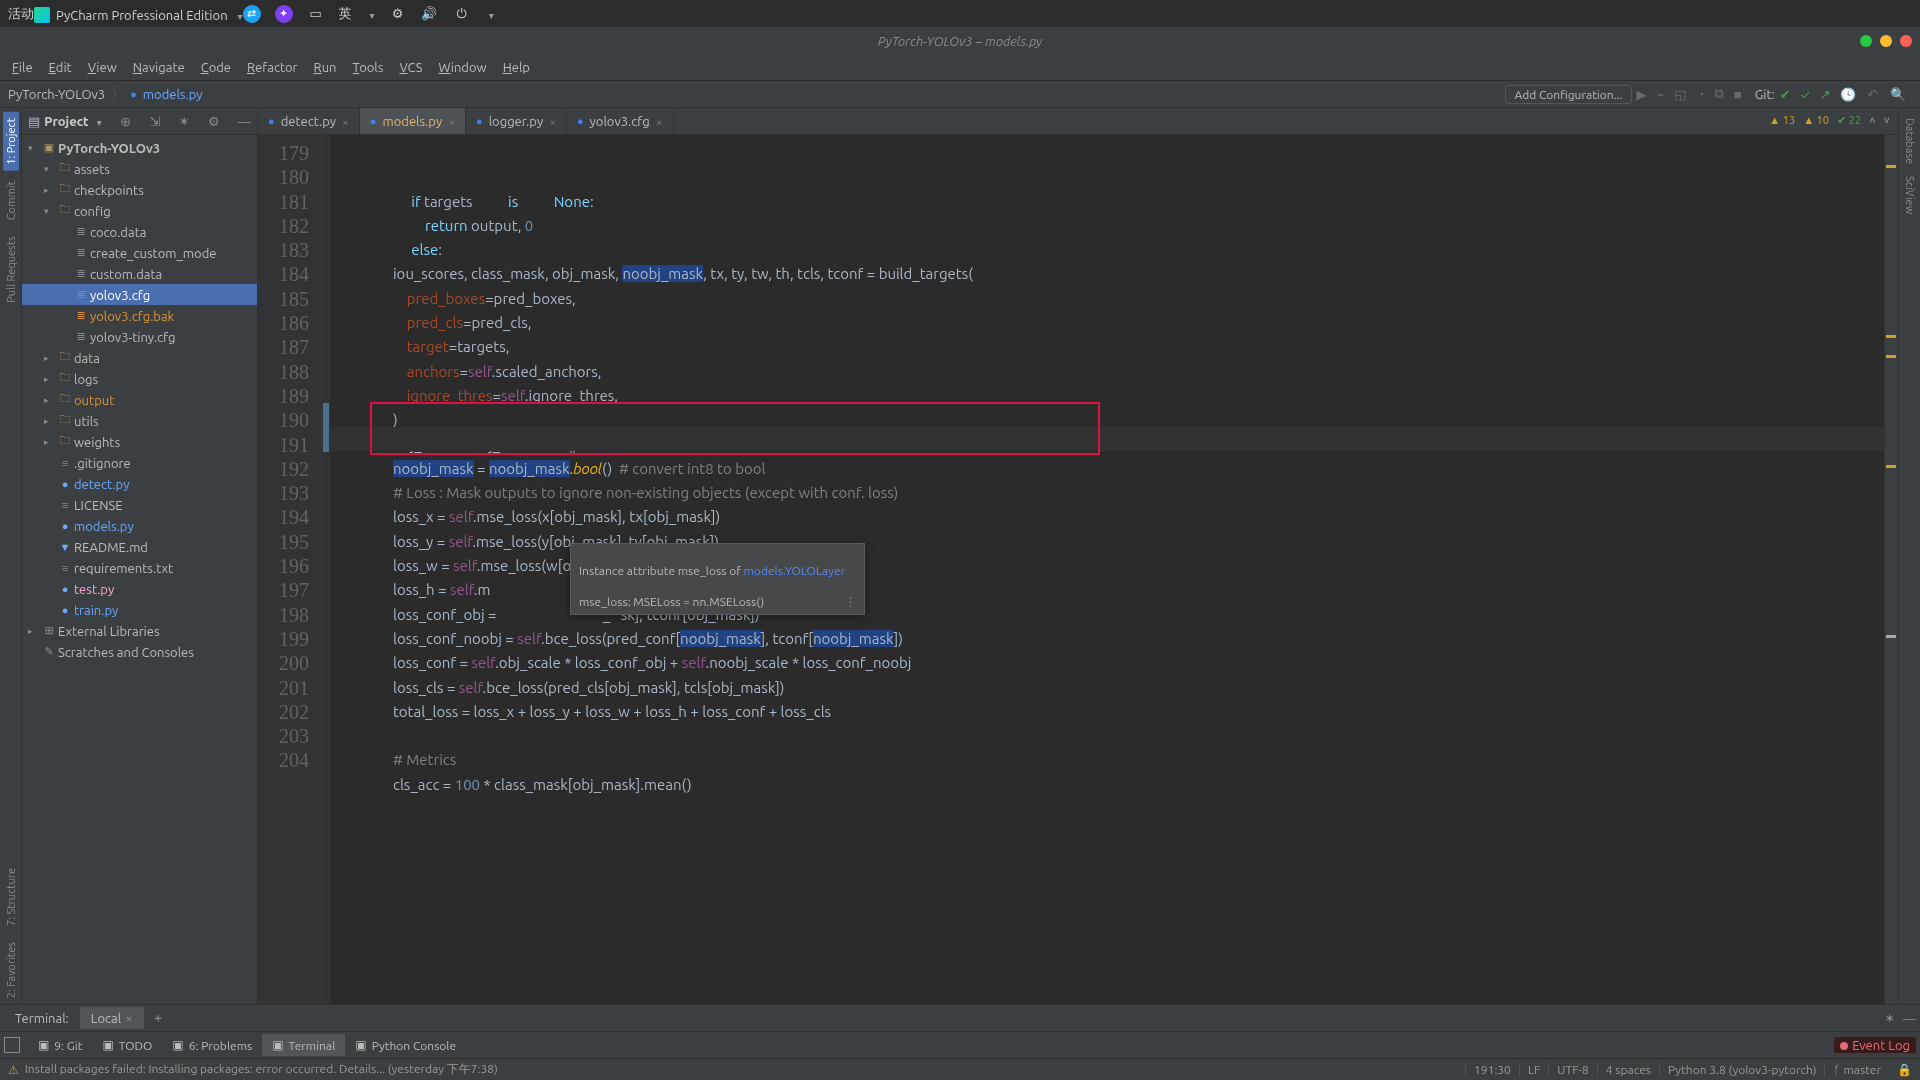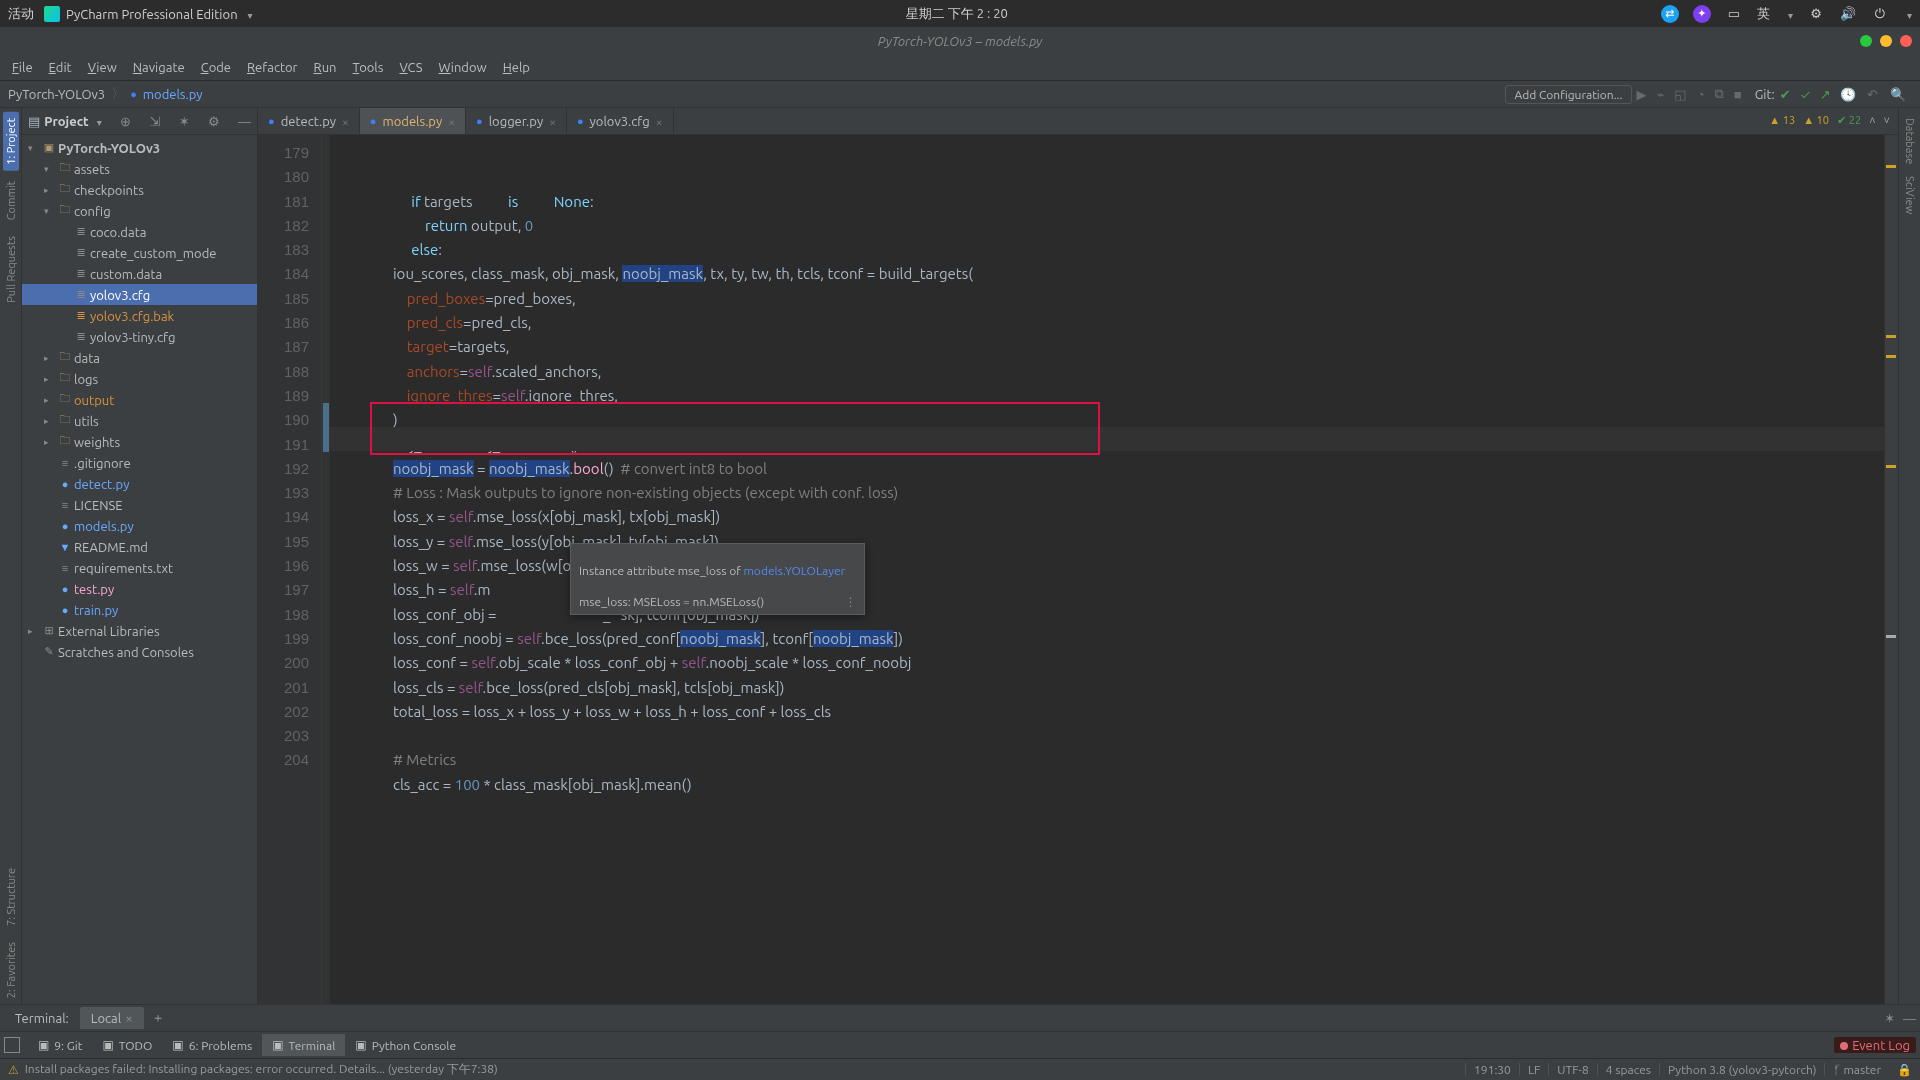"活动" .sysbar .left { align-items: center -> flex-end; gap: 10px -> none }
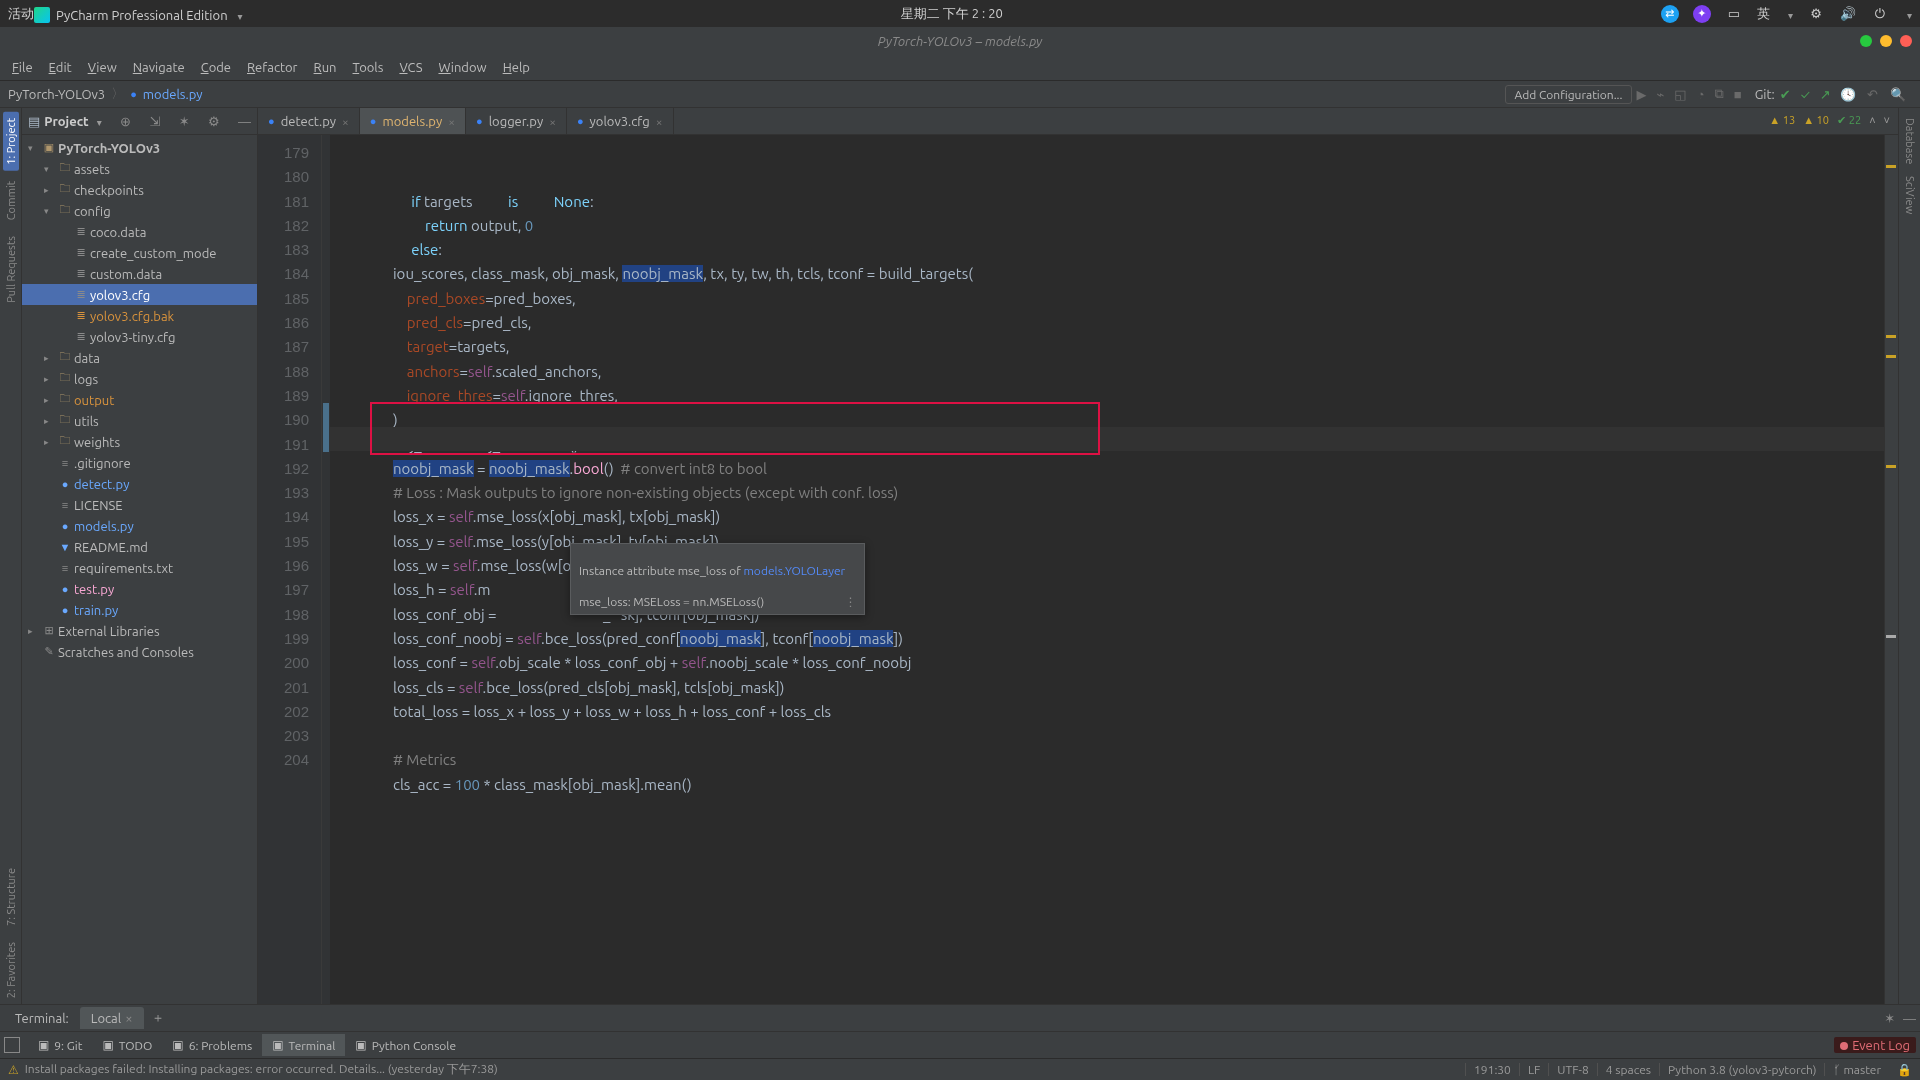"星期二 下午 2 : 20" div.center { html: <div>星期二 下午 2 : 20</div> -> none }
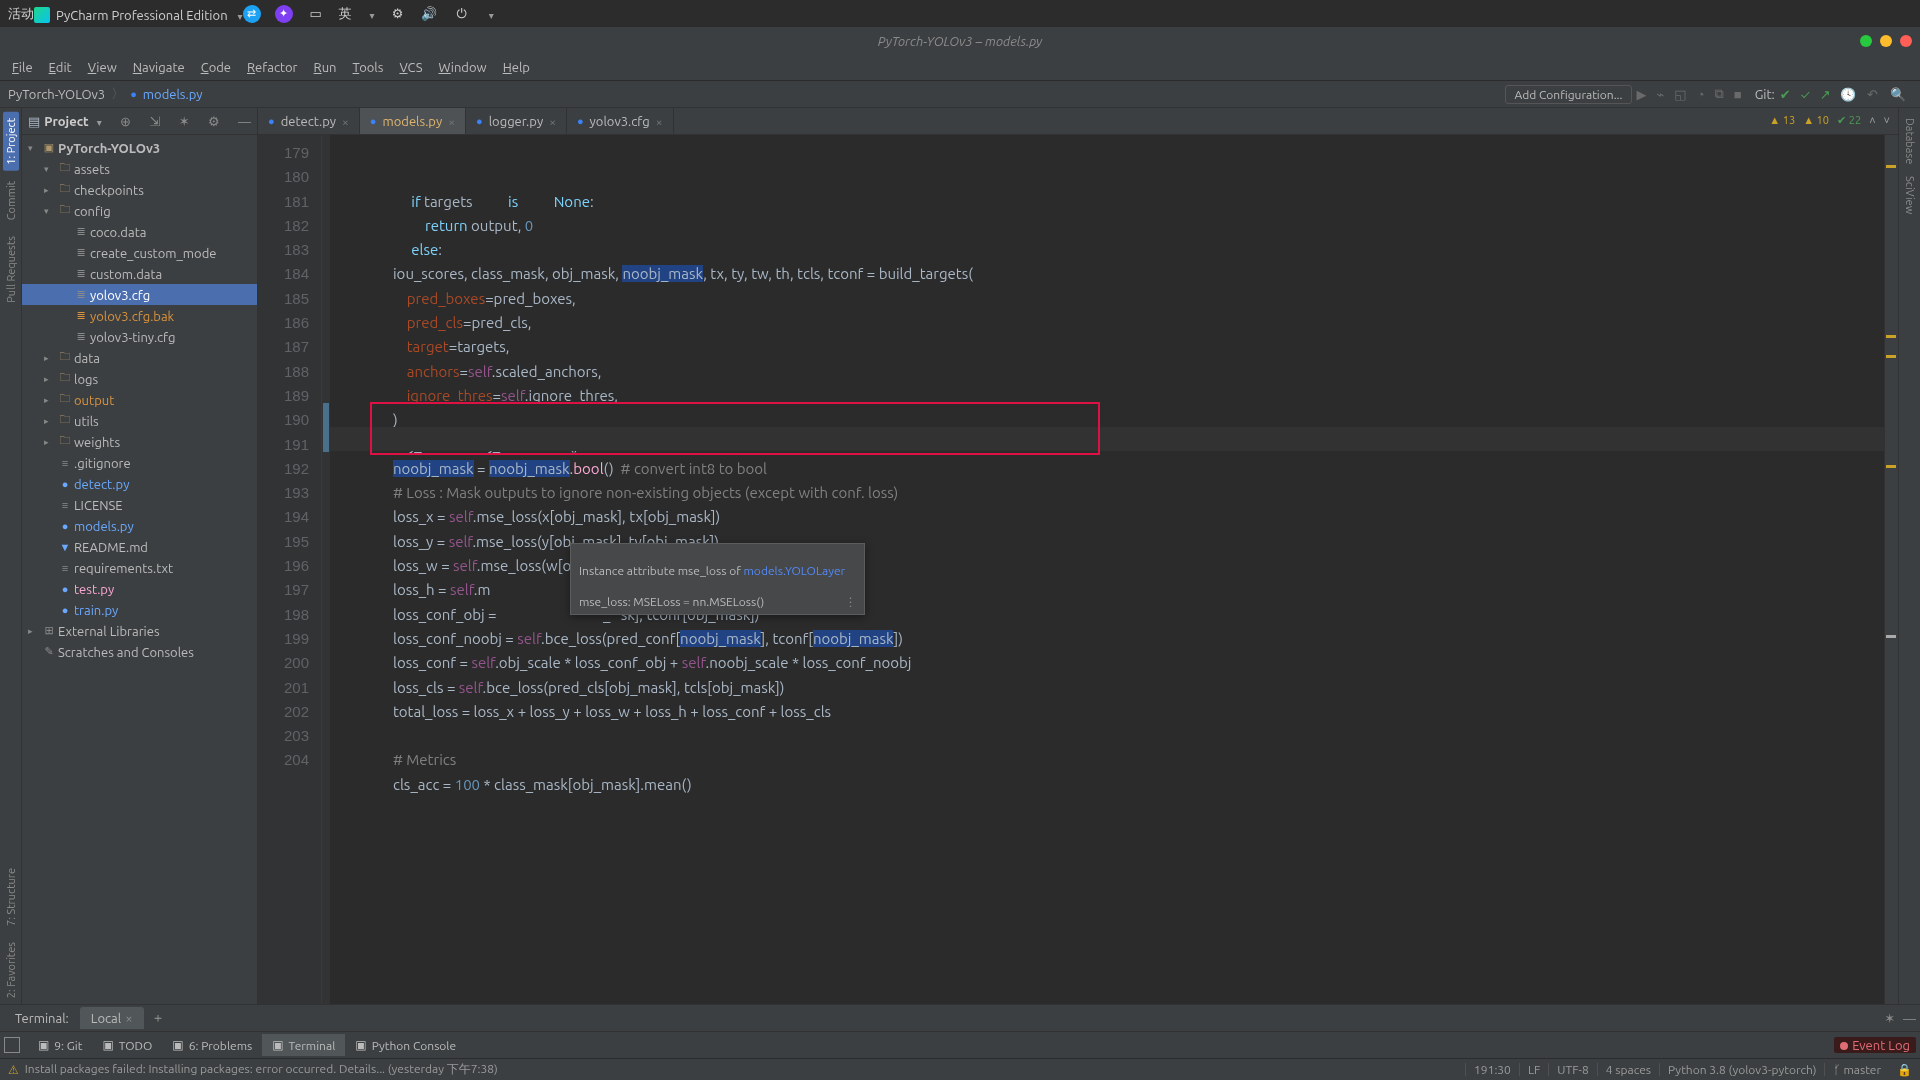"179 180 181 182 183" .gutter { font-family: Liberation Sans, sans-serif -> Liberation Serif, serif; font-size: 15px -> 20px }
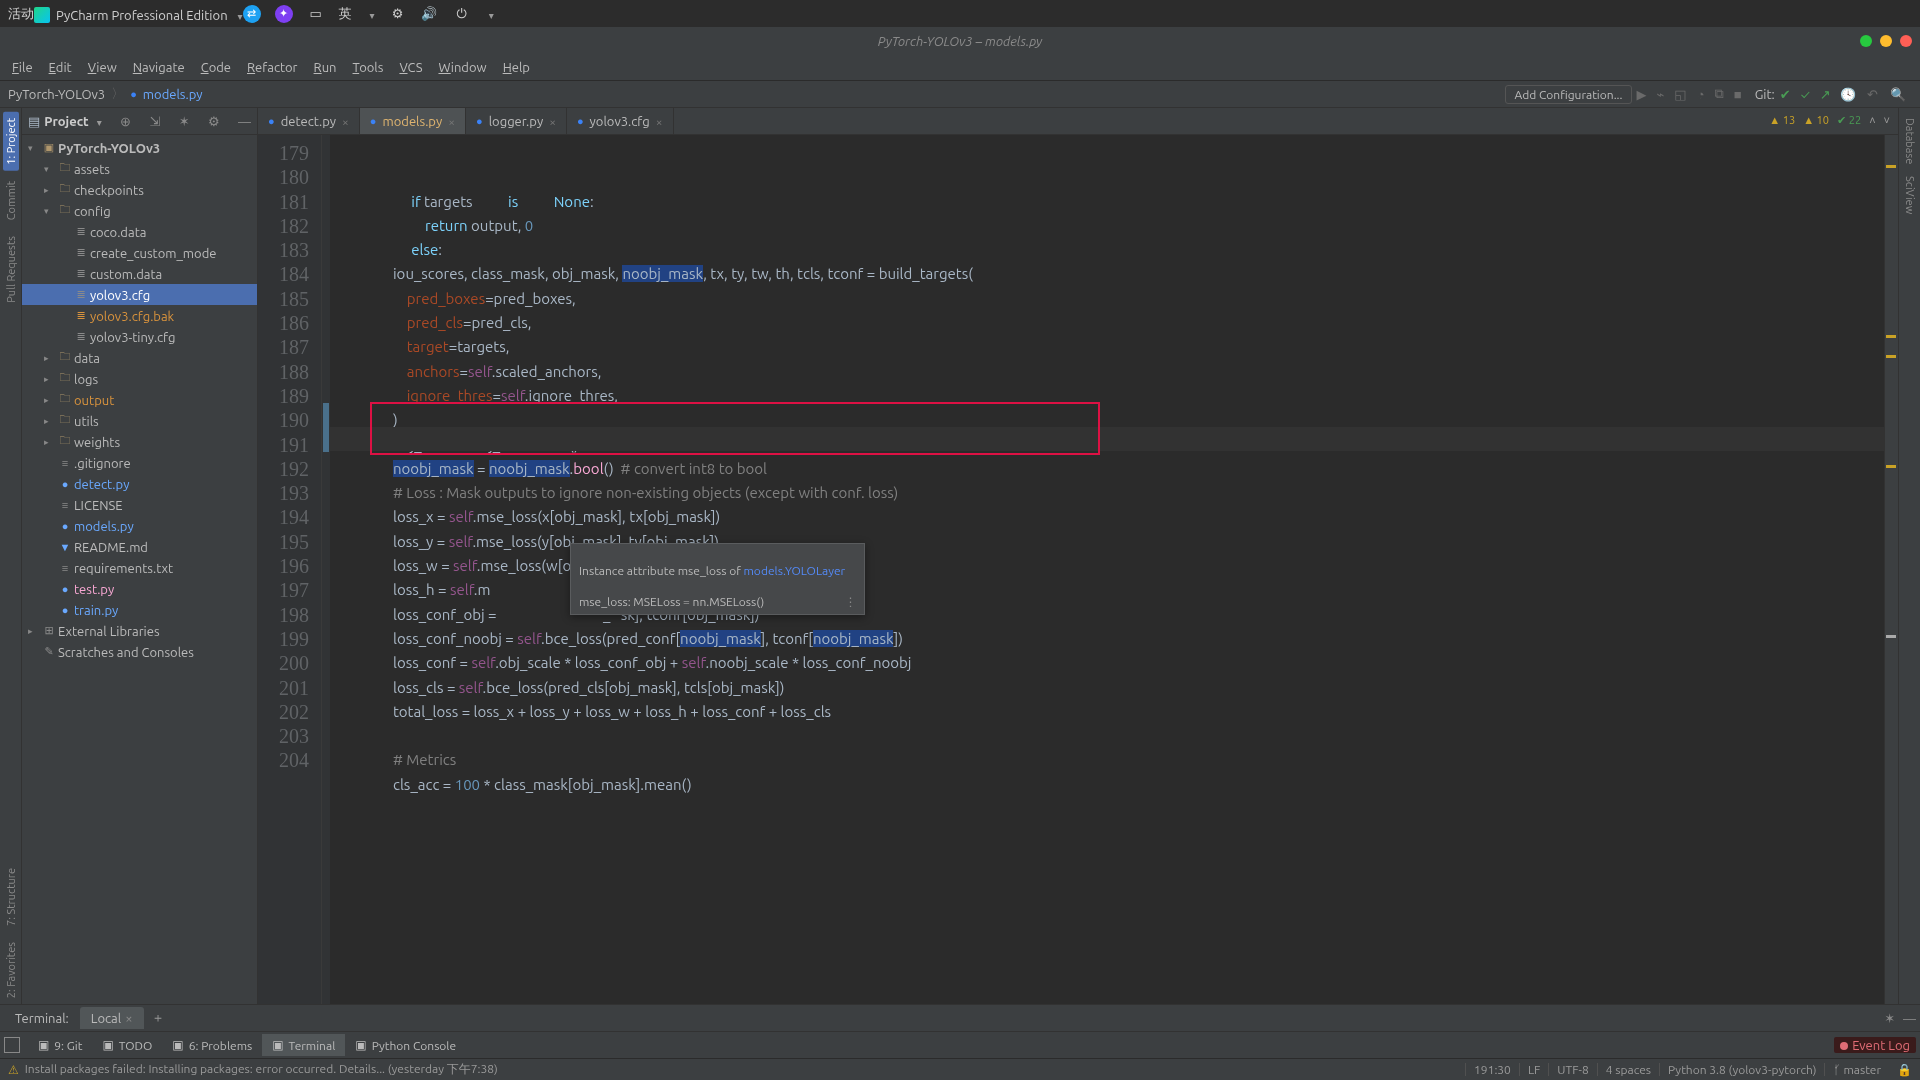"bool" .code .fn { color: #f9a8d4 -> #eab308; font-style: none -> italic }
